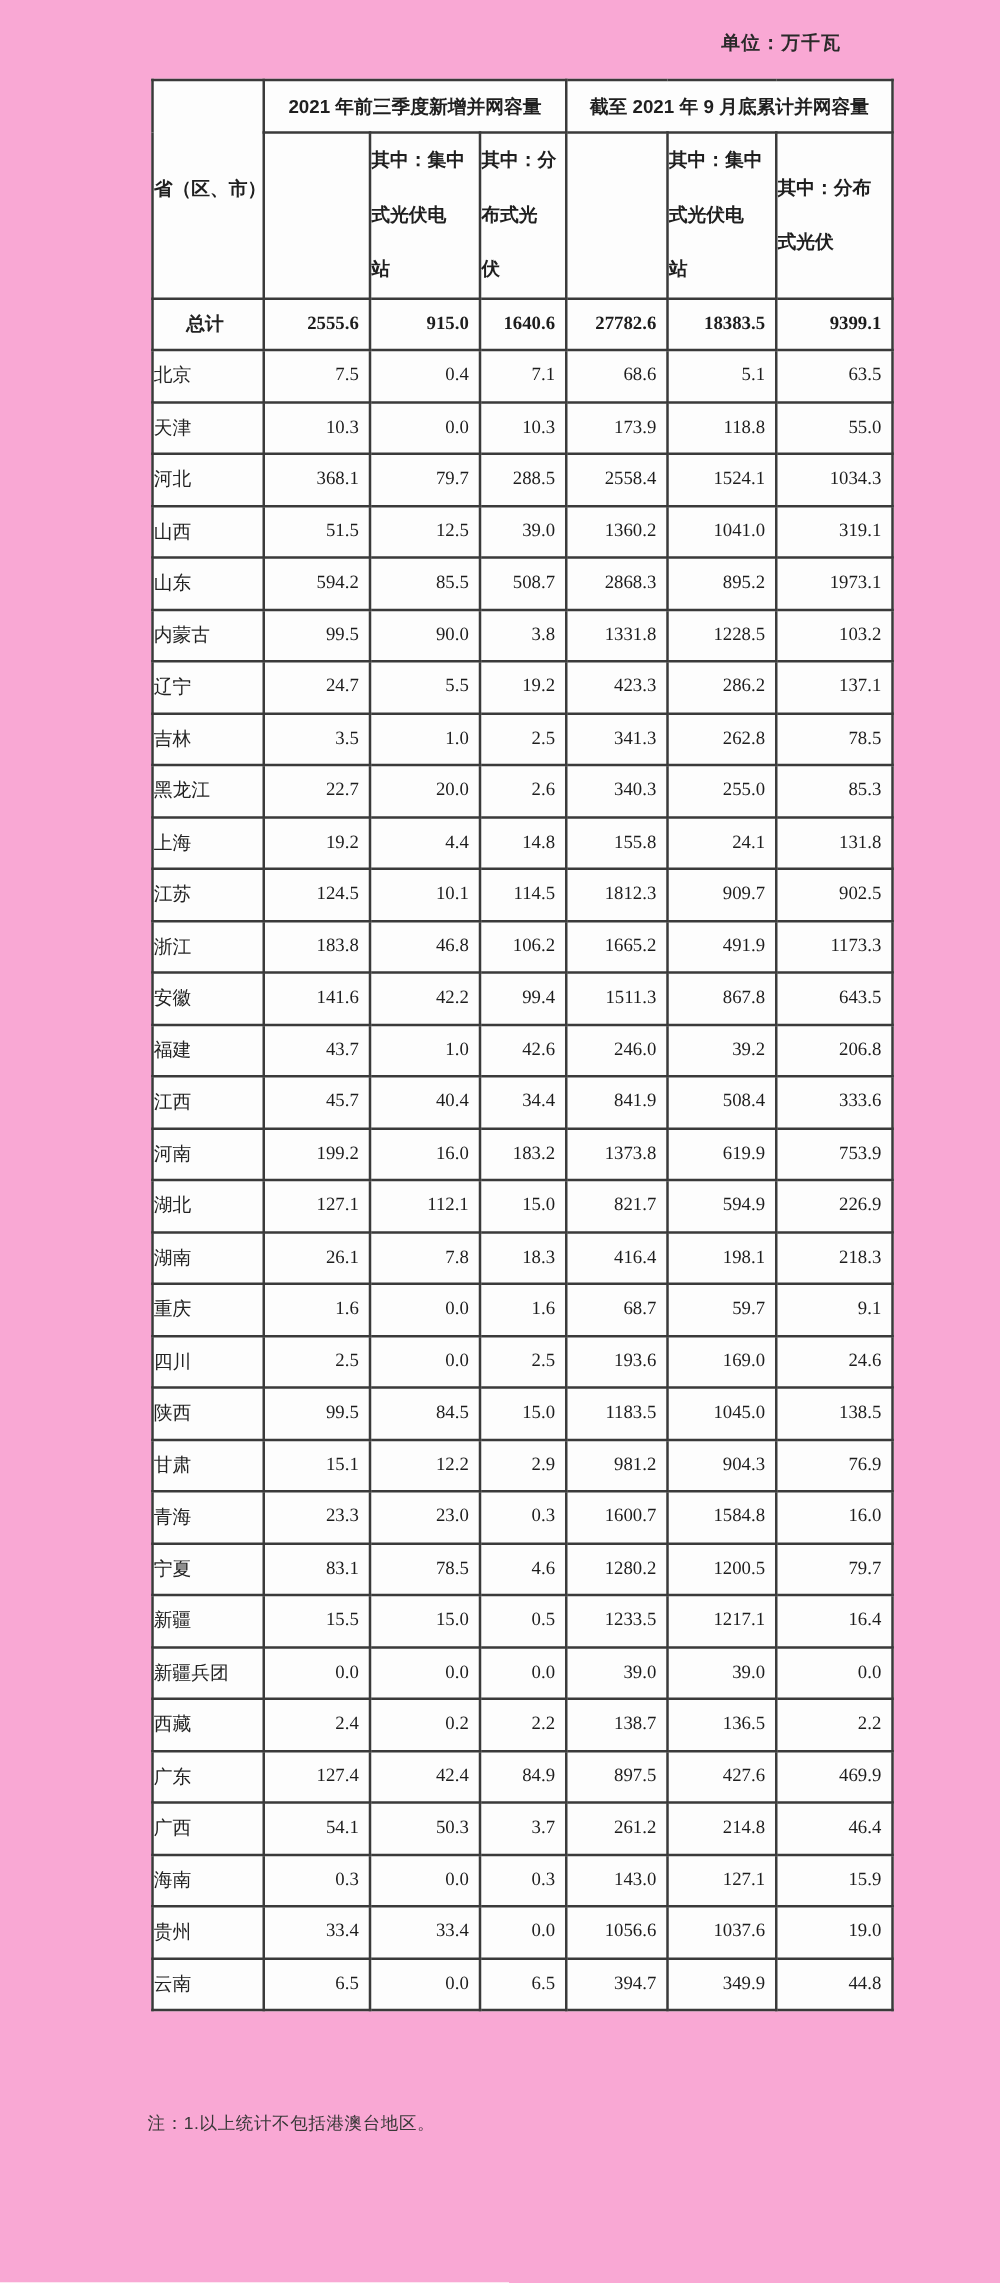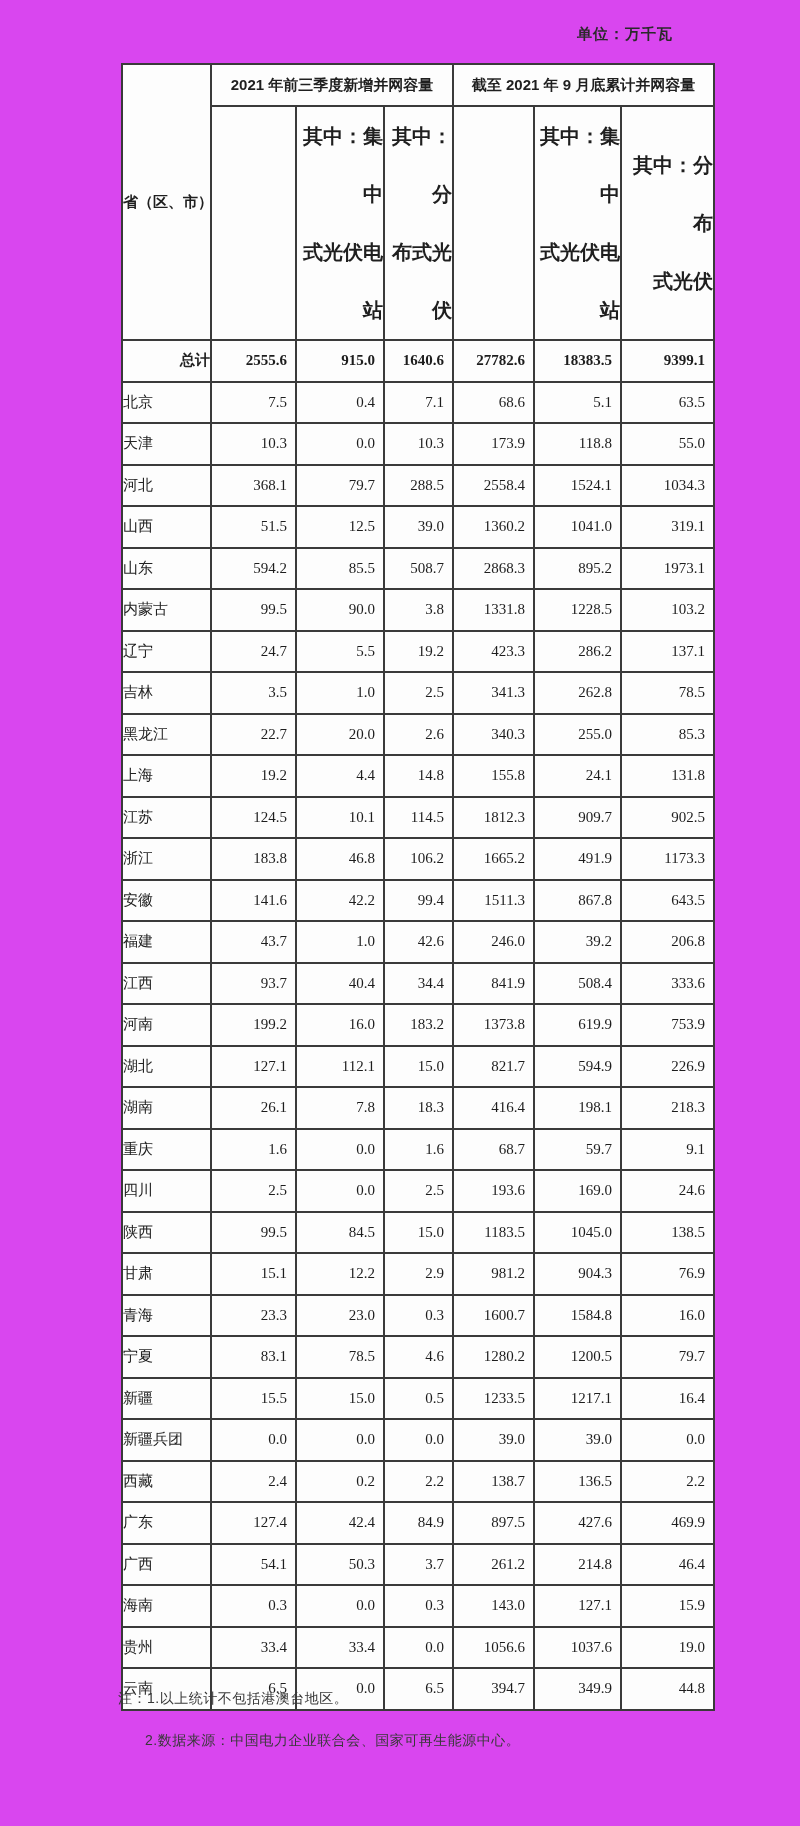"单位：万千瓦" .page { background: #d946ef -> #f9a8d4 }
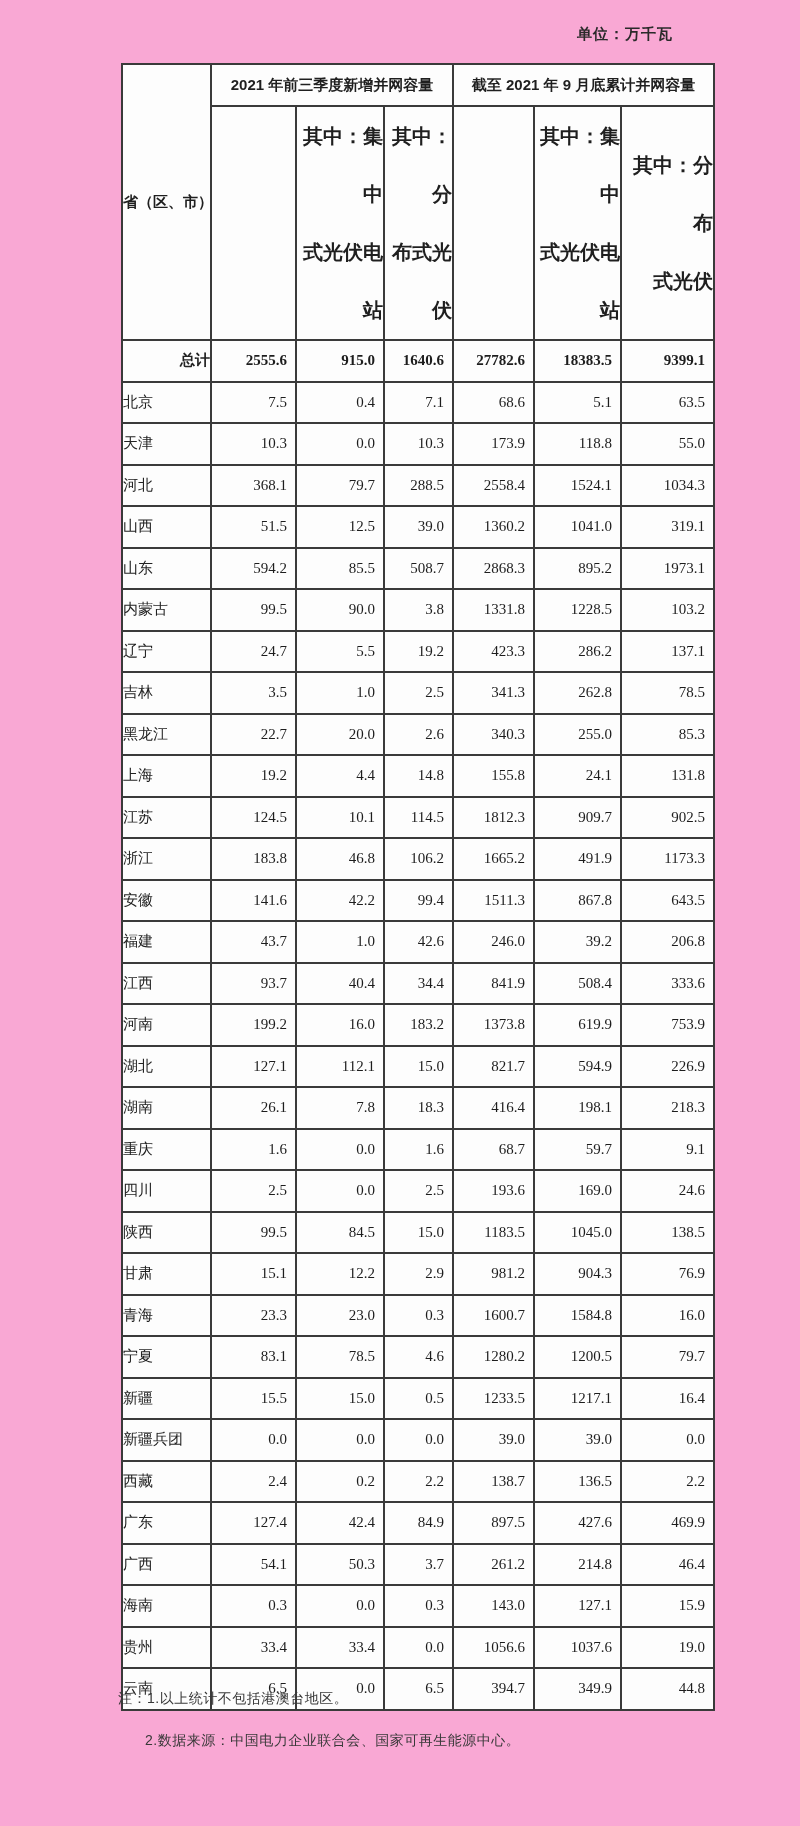"其中：集中" .cap-table tr.sub-row th { font-size: 20px -> 15px; text-align: right -> left }
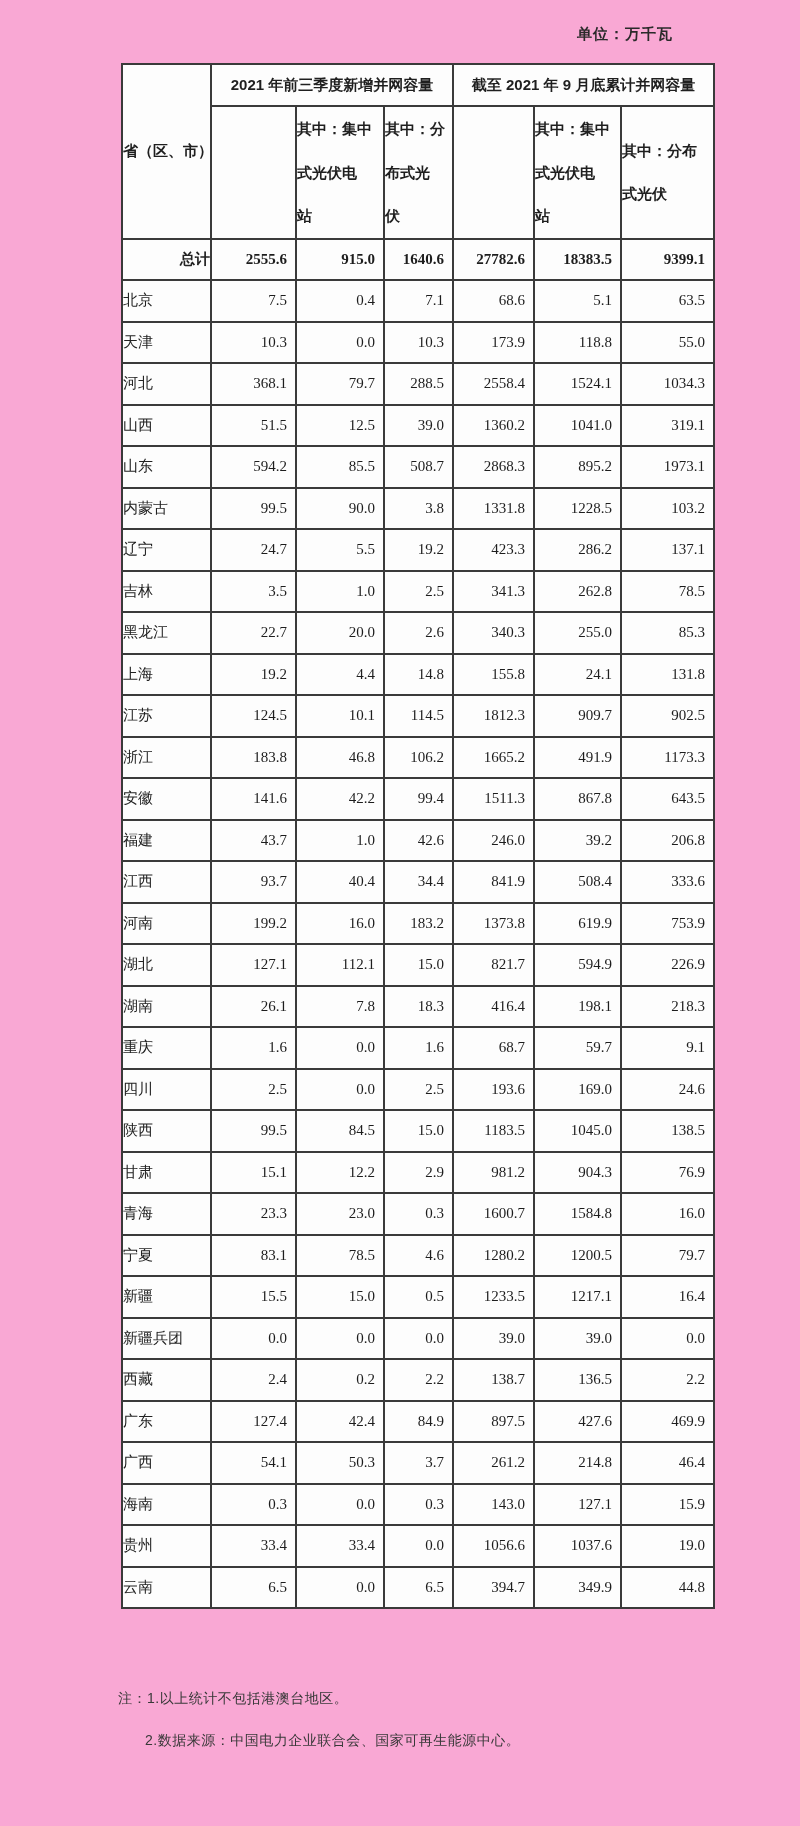"总计" .cap-table tr.total td.prov { text-align: right -> left }
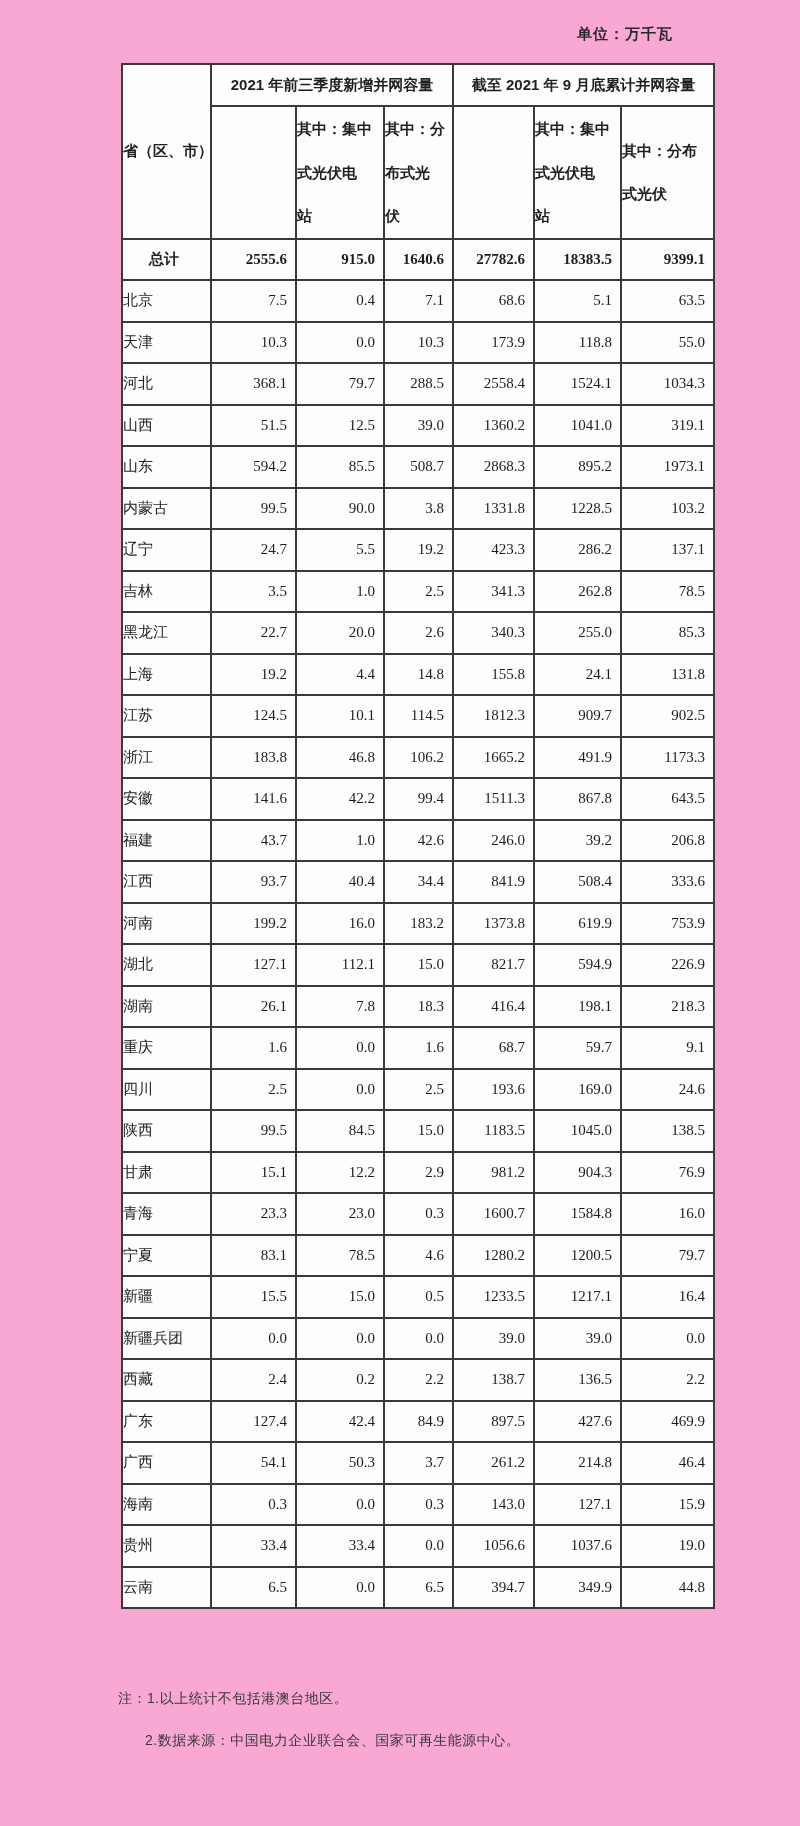"93.7" td.num { text: 93.7 -> 45.7 }
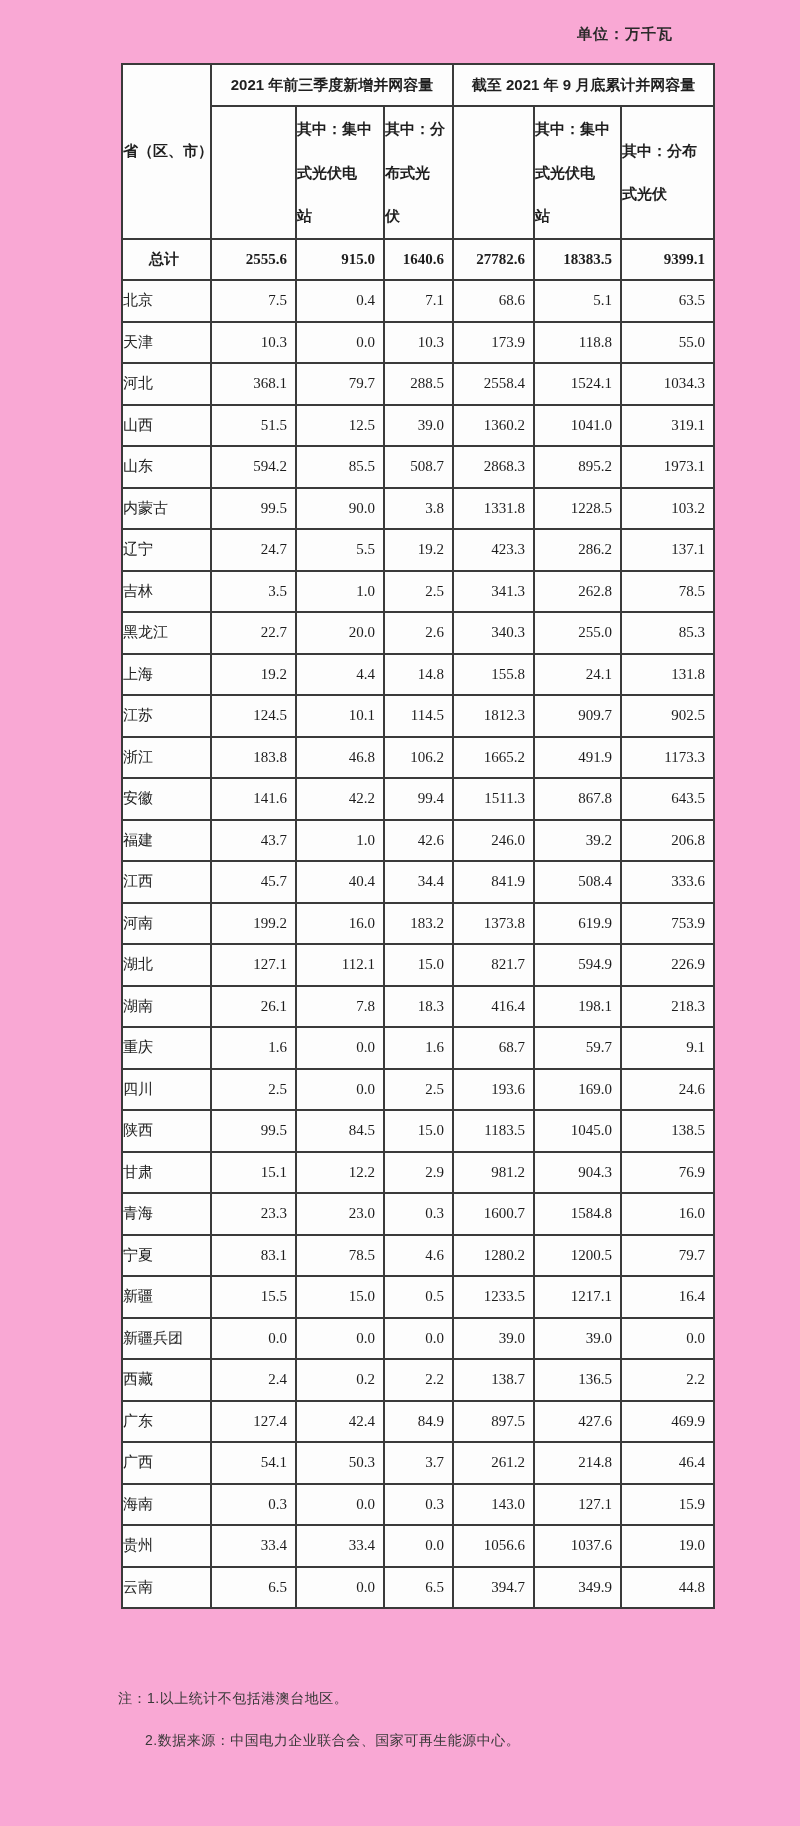"2.数据来源：中国电力企业联合会、国家可再生能源中心。" div.note { html: <div>2.数据来源：中国电力企业联合会、国家可再生能源中心。</div> -> none }
